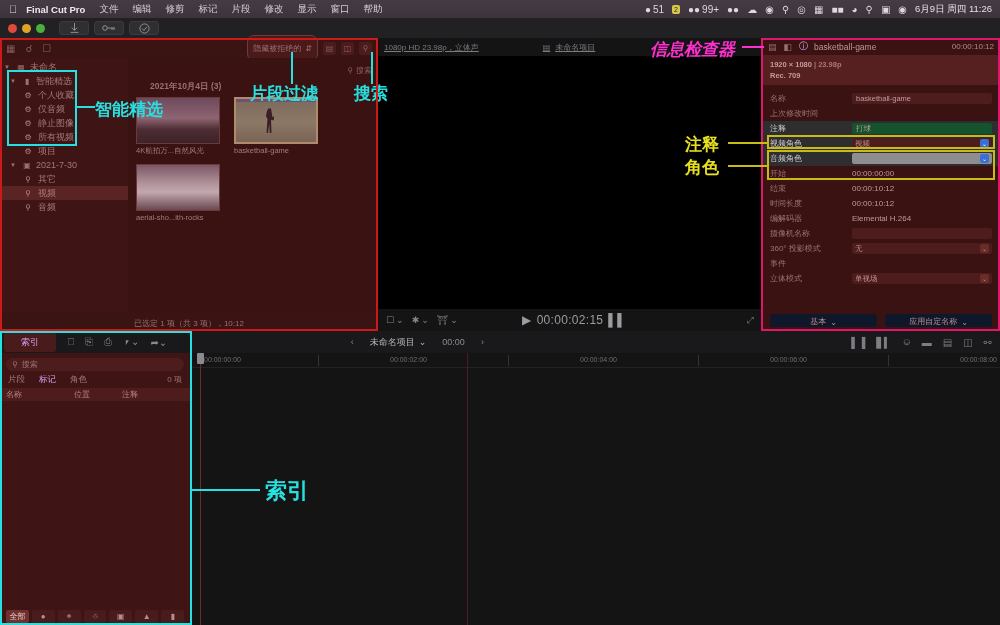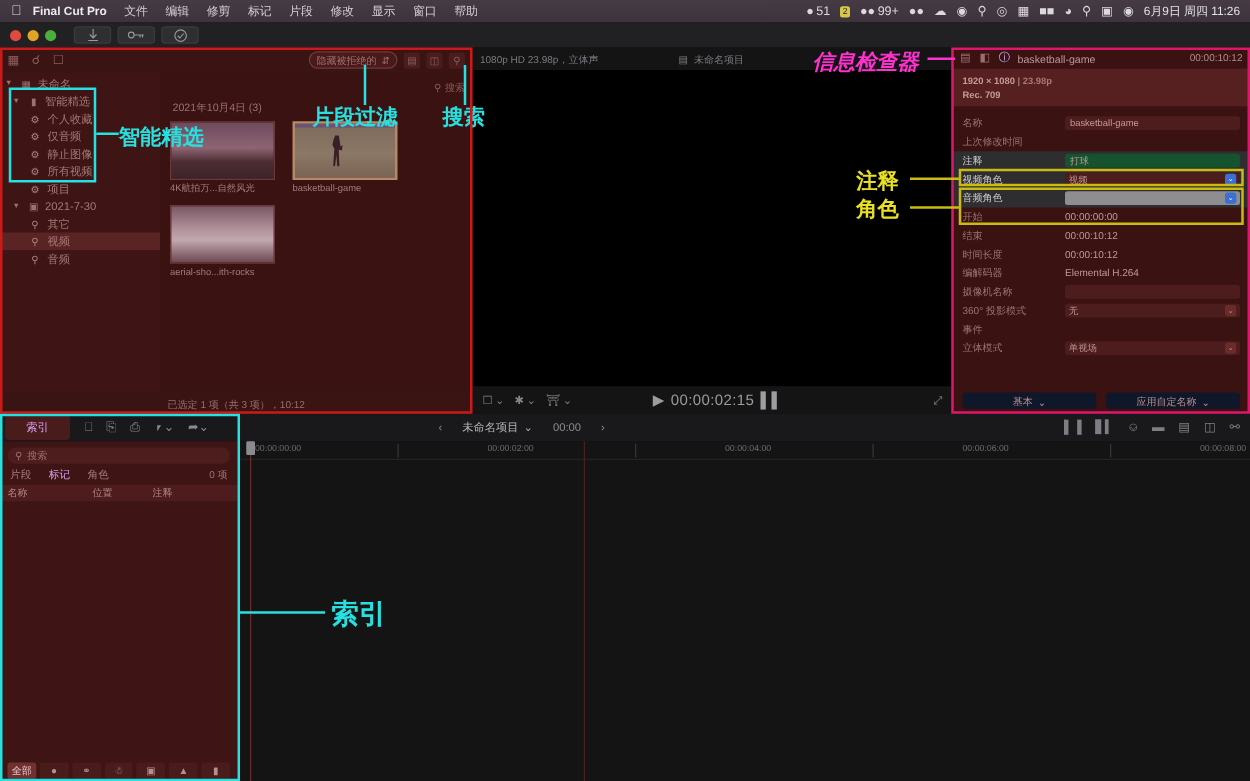"隐藏被拒绝的" .filter-pop { padding: 0 5px -> 12px 5px }
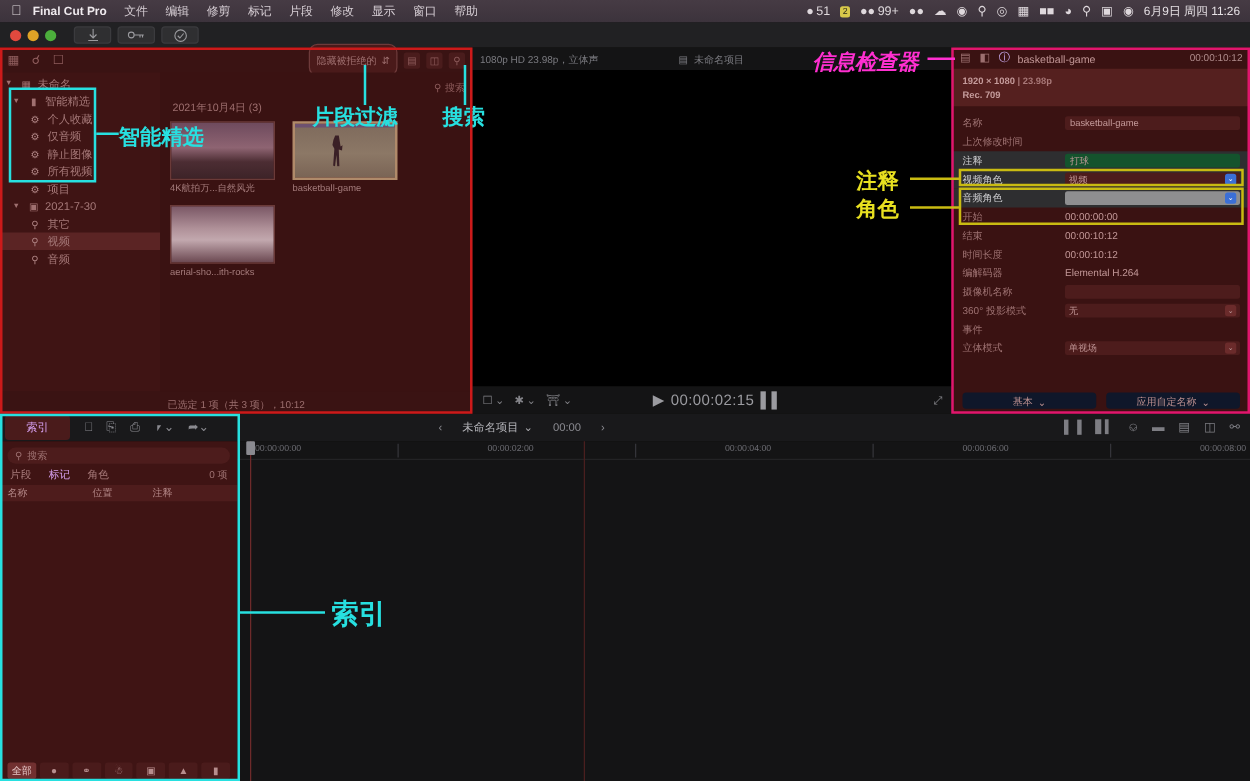"1080p HD 23.98p，立体声" .viewer-head { text-decoration: none -> underline }
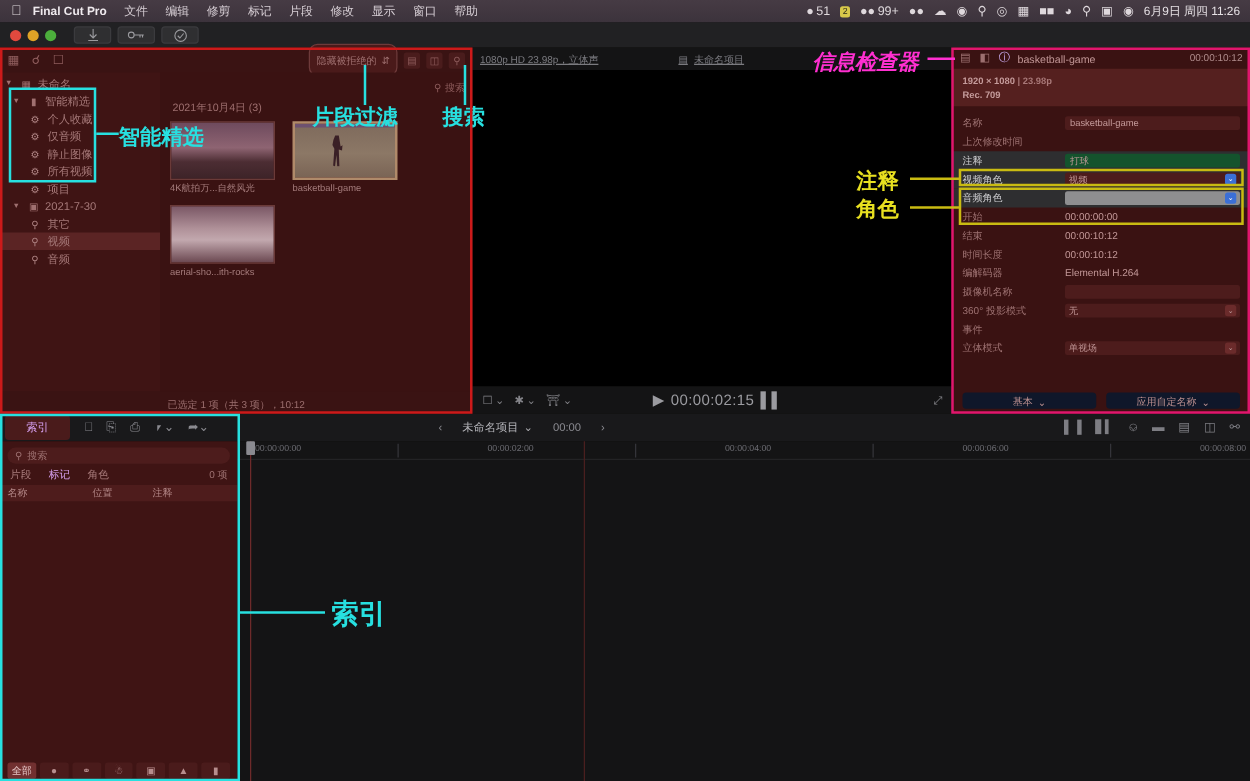"2021年10月4日 (3)" .date-row { font-weight: normal -> bold; margin: 3px 0 4px 4px -> 3px 0 4px 16px }
